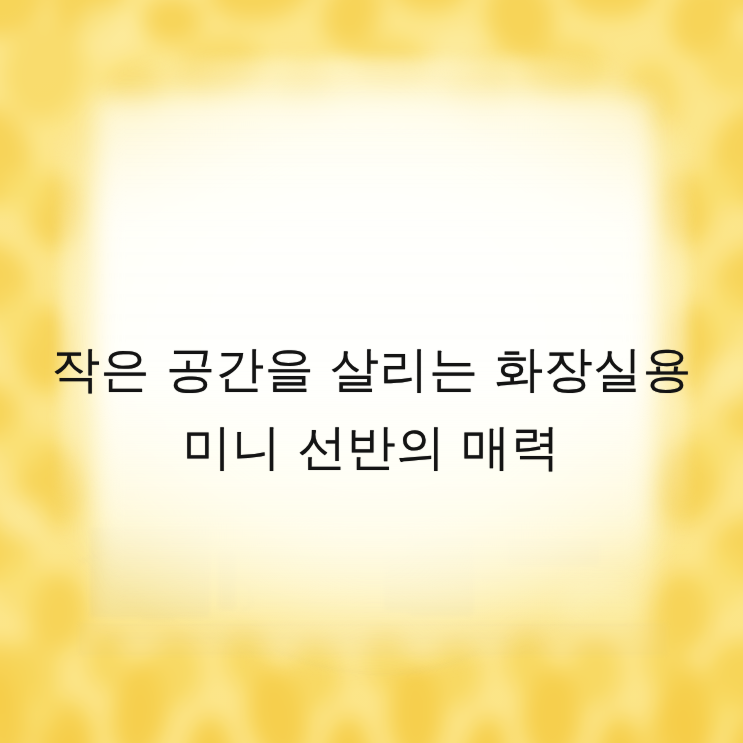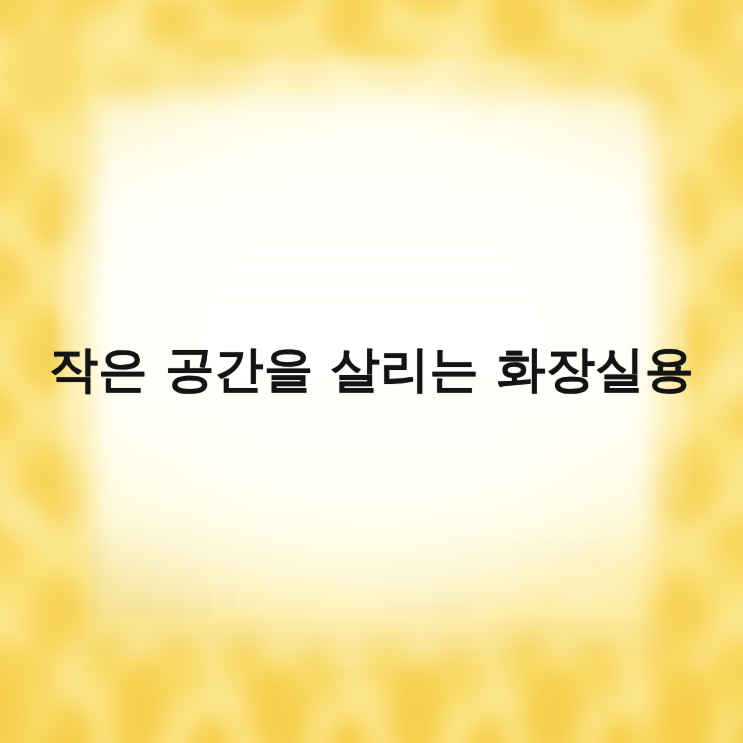"작은 공간을 살리는 화장실용" .title-line { font-weight: 700 -> 400 }
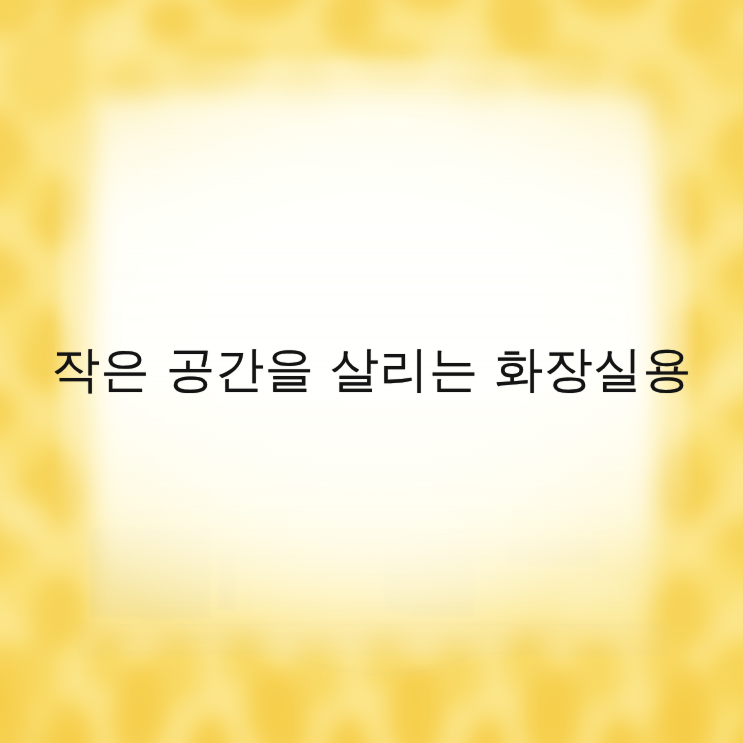"미니 선반의 매력" span.title-line { html: none -> <span>미니 선반의 매력</span> }
